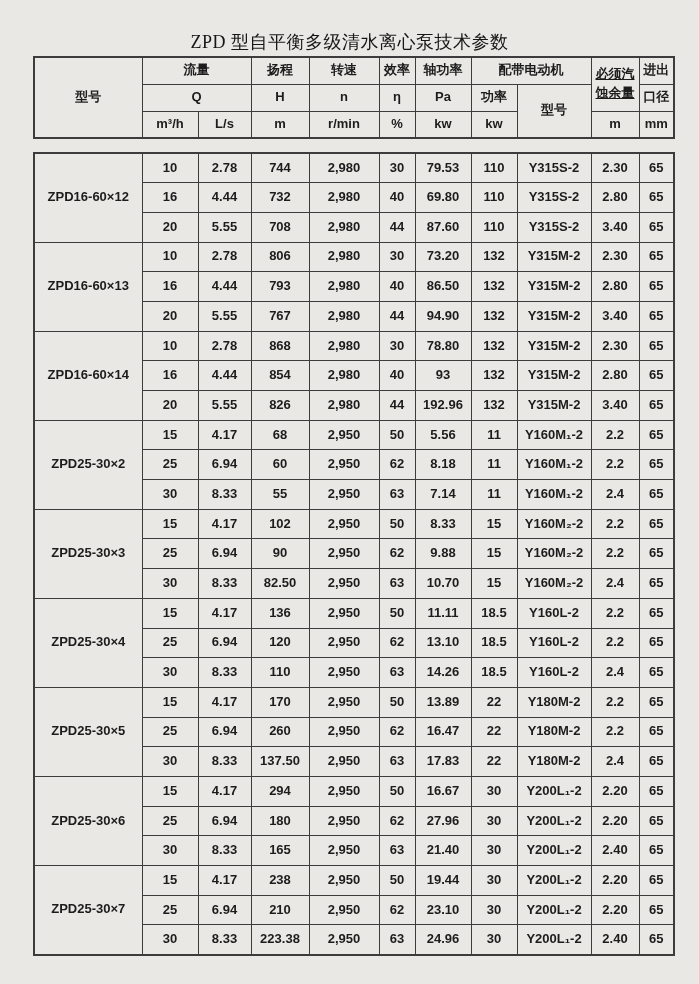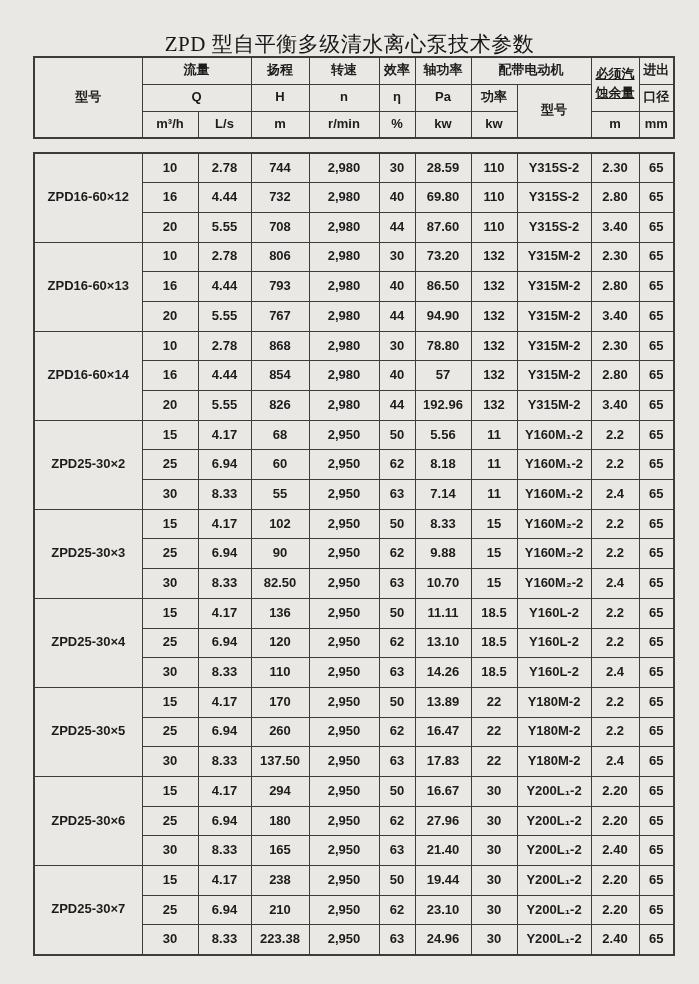"ZPD 型自平衡多级清水离心泵技术参数" .page-title { font-size: 21px -> 18px }
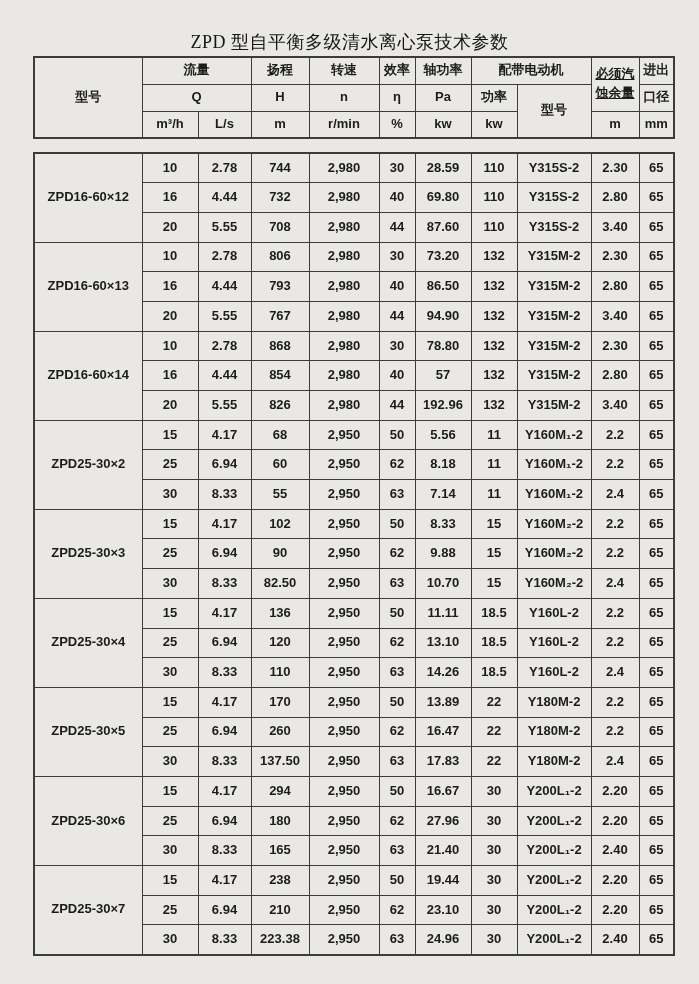"28.59" td { text: 28.59 -> 79.53 }
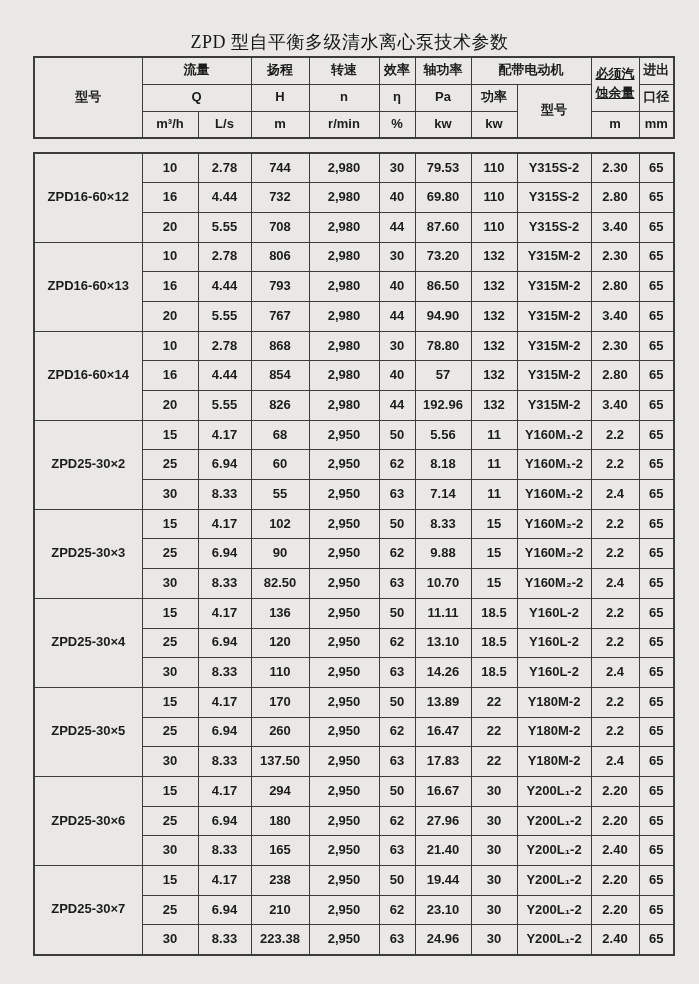"57" td { text: 57 -> 93 }
